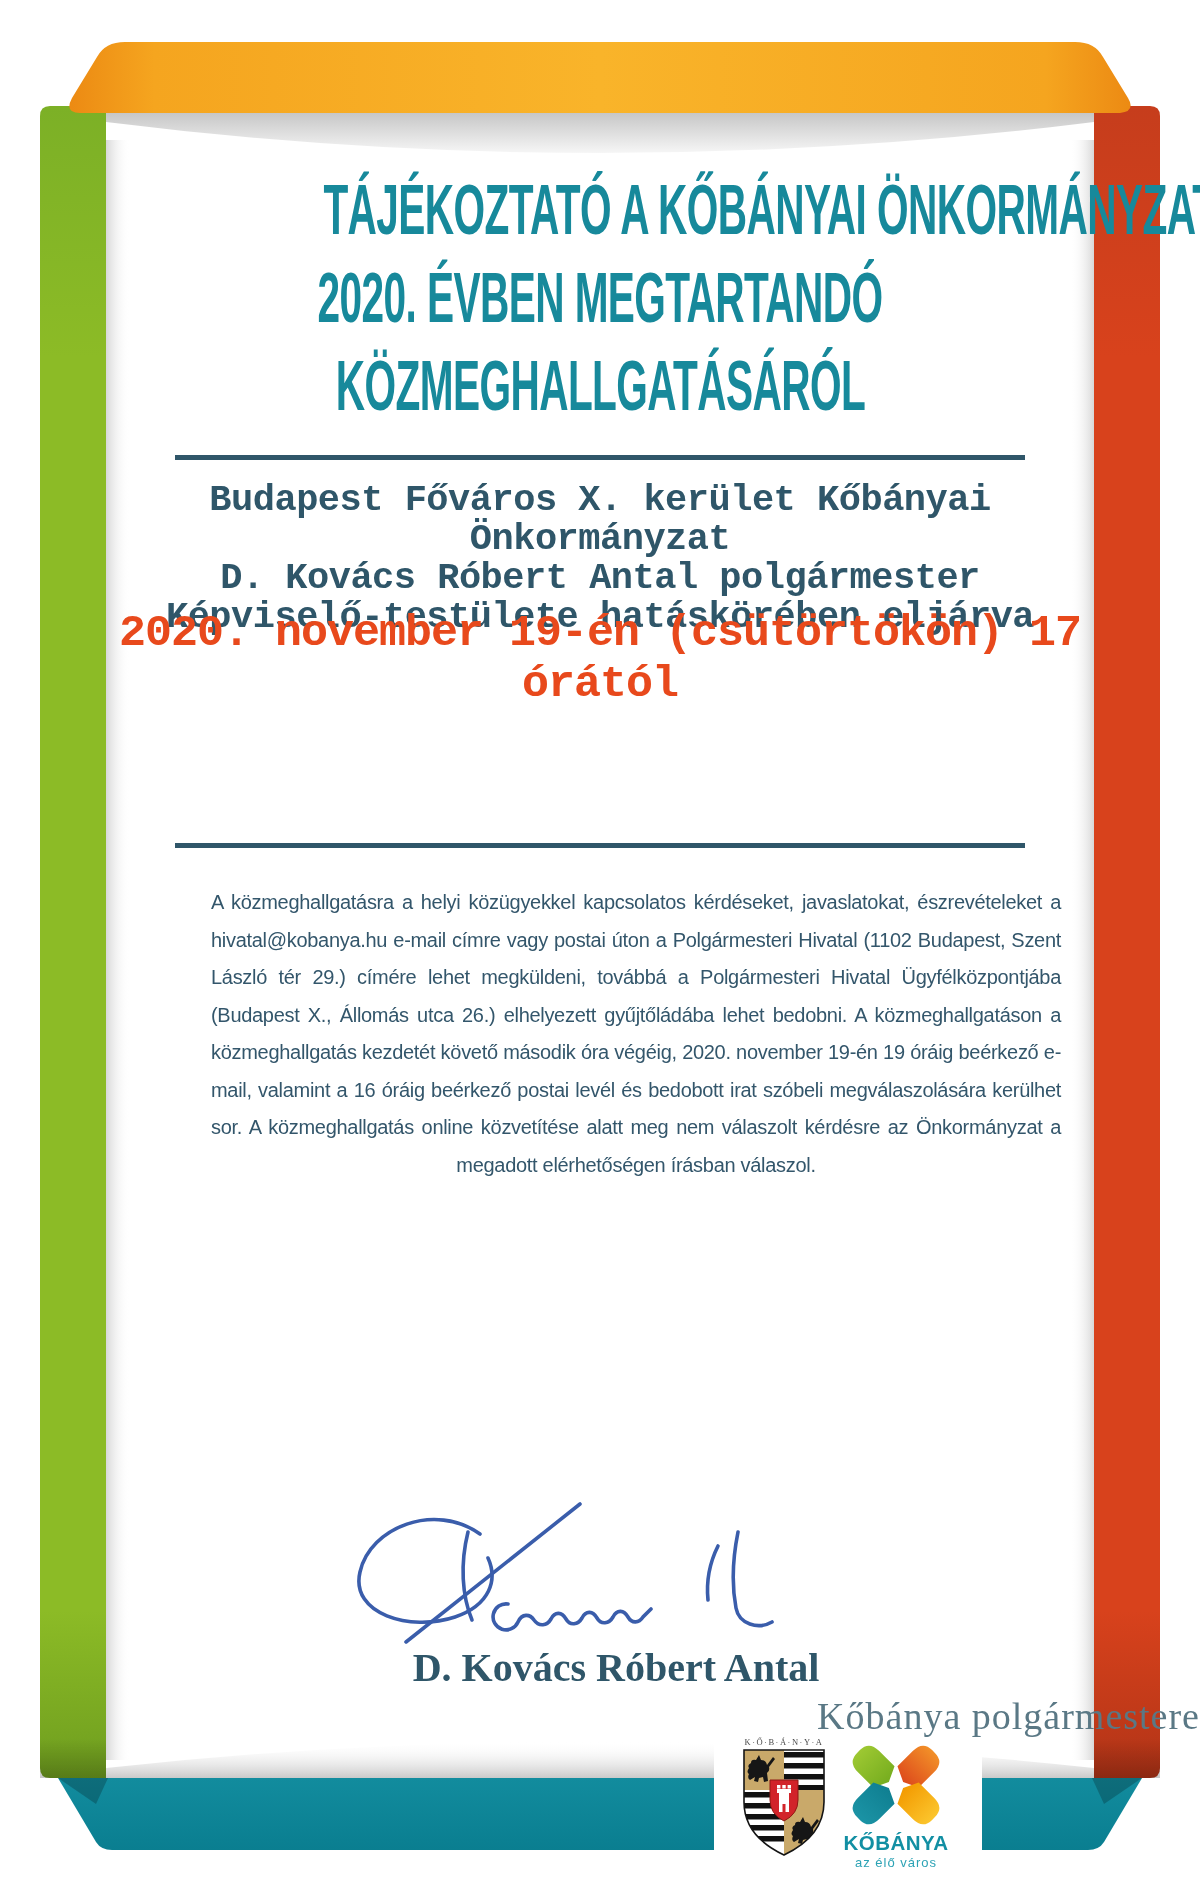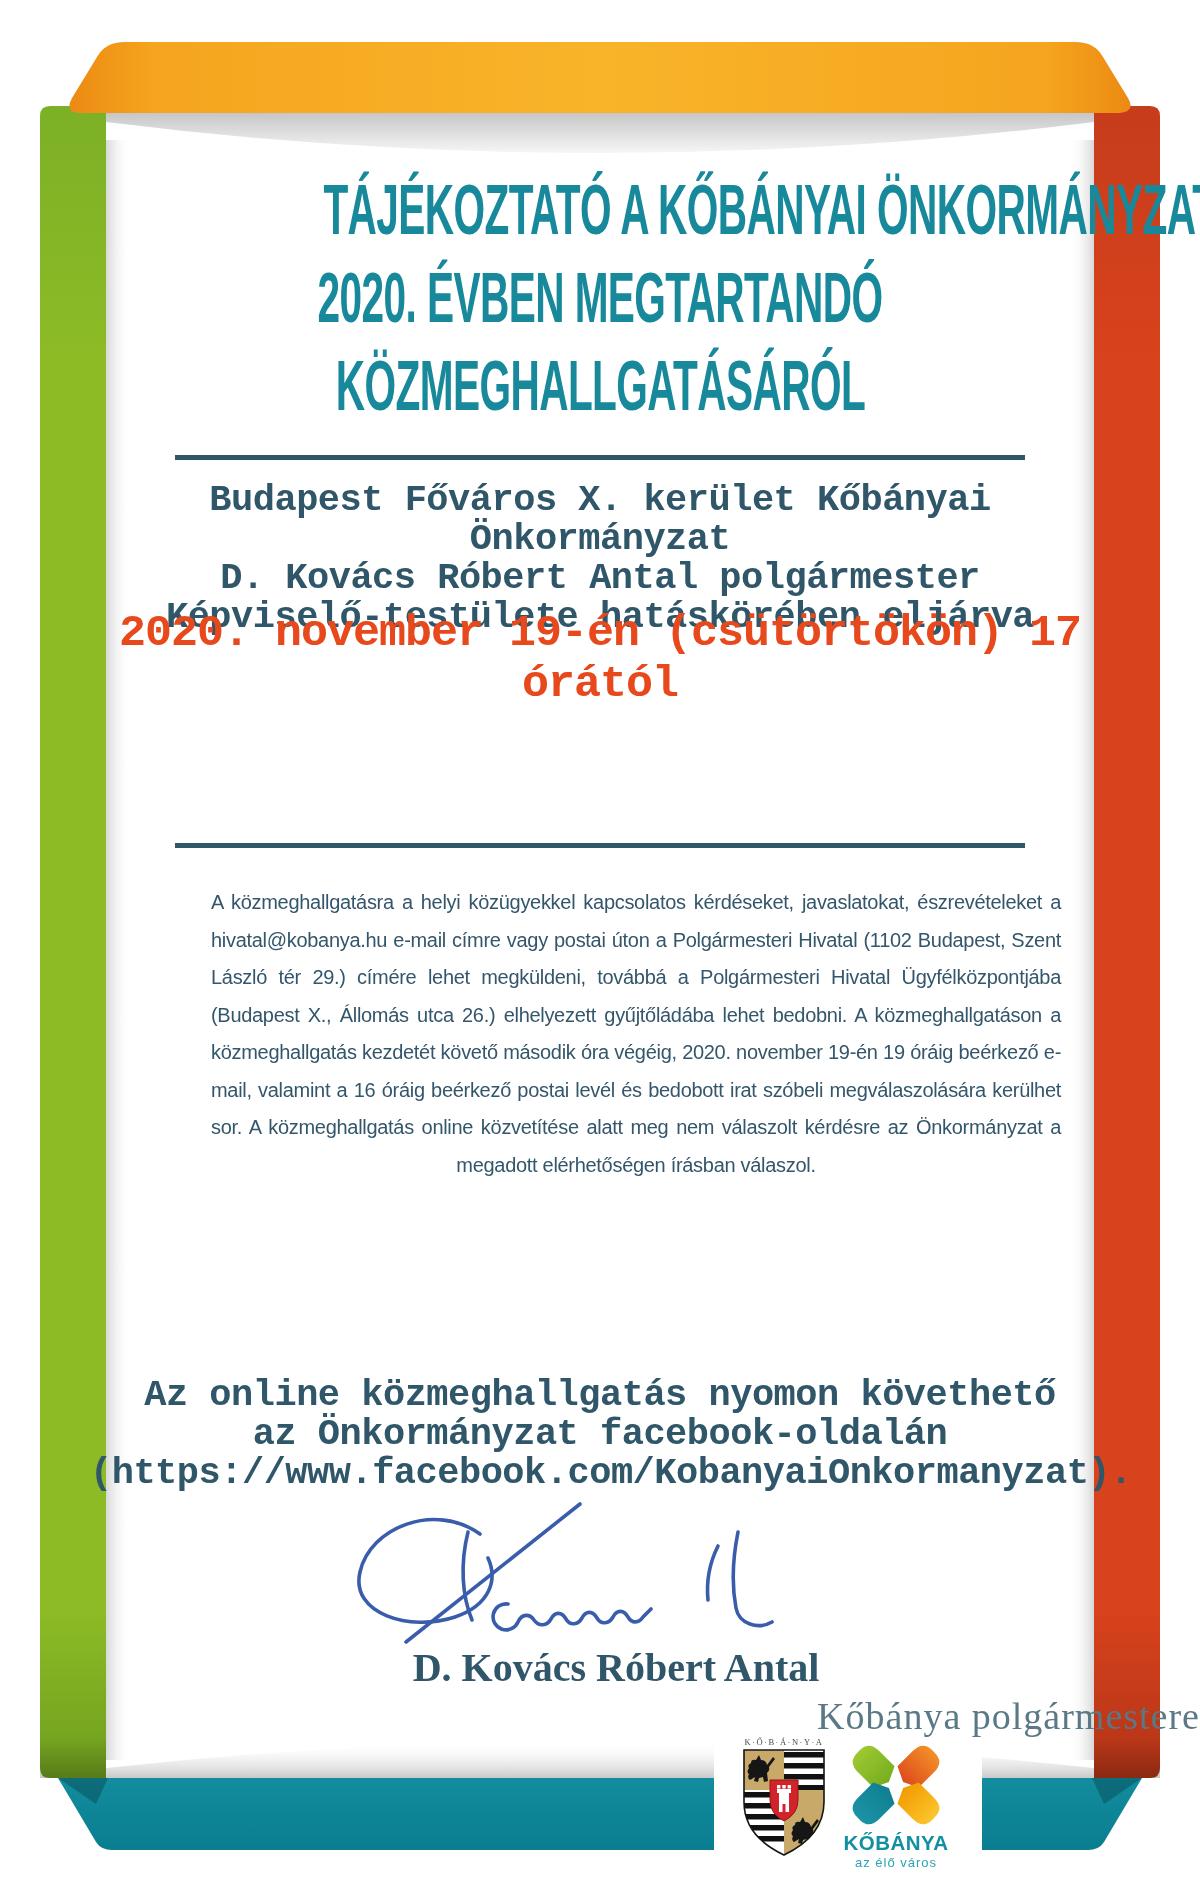"Az online közmeghallgatás nyomon" div.serifblk { html: <div> <div>Az online közmeghallgatás nyomon követhető</div> <div>az Önkormányzat facebook-oldalán</div> <div>(https://www.facebook.com/KobanyaiOnkormanyzat).</div> </div> -> none }
